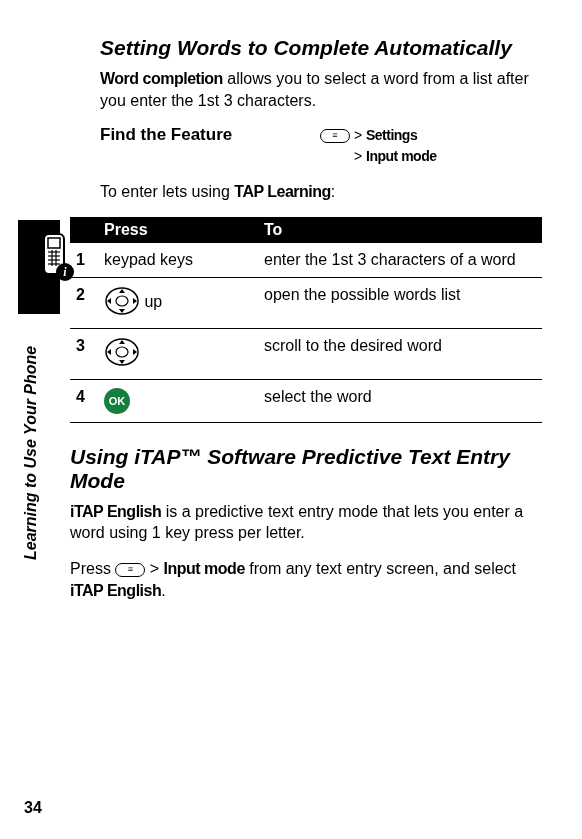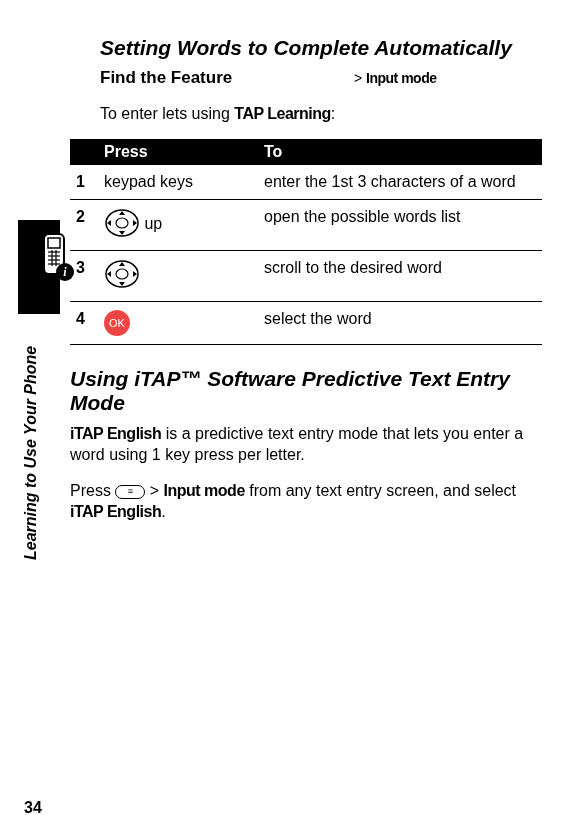"Word completion allows you to" p.body { html: none -> <p> <span>Word completion</span><span> allows you to select a word from a list after you enter the 1st 3 characters.</span> </p> }
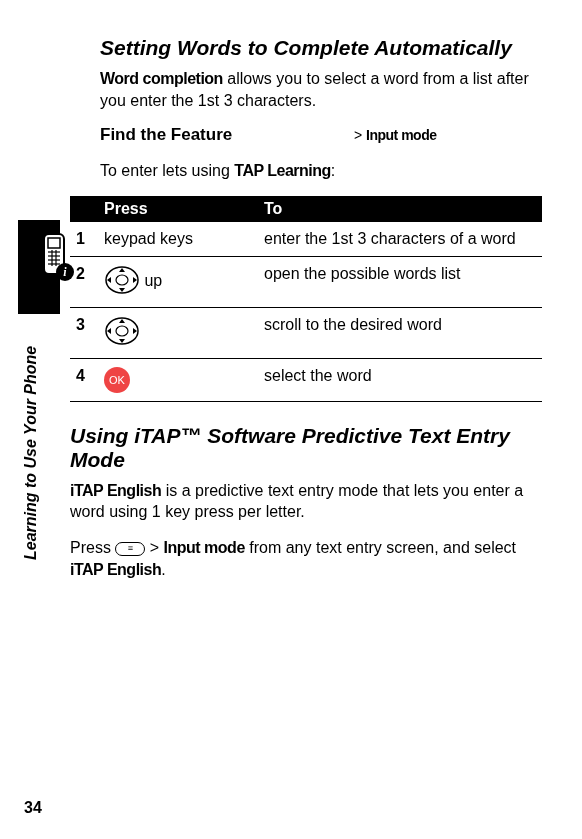"> Settings" span.line { html: none -> <span> <span></span><span> &gt; </span><span>Settings</span> </span> }
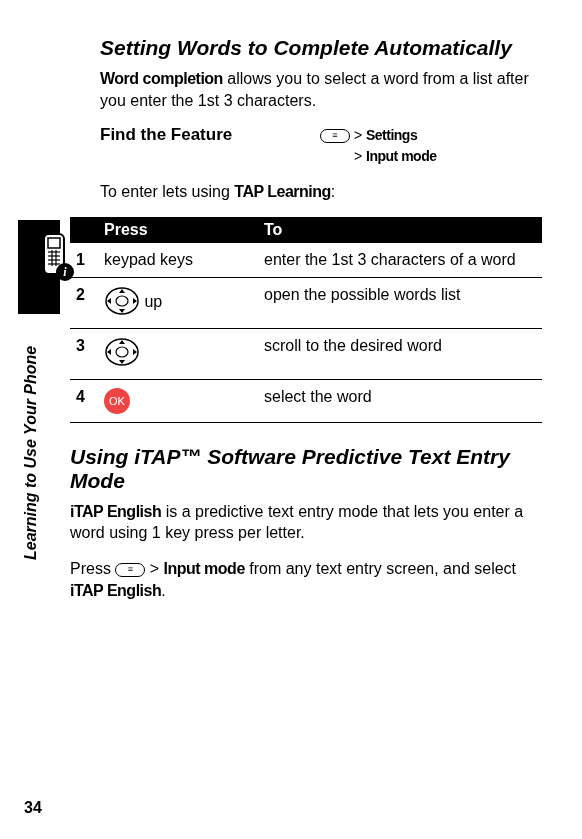"OK" .ok-icon { background: #ef4444 -> #15803d; font-weight: normal -> bold }
